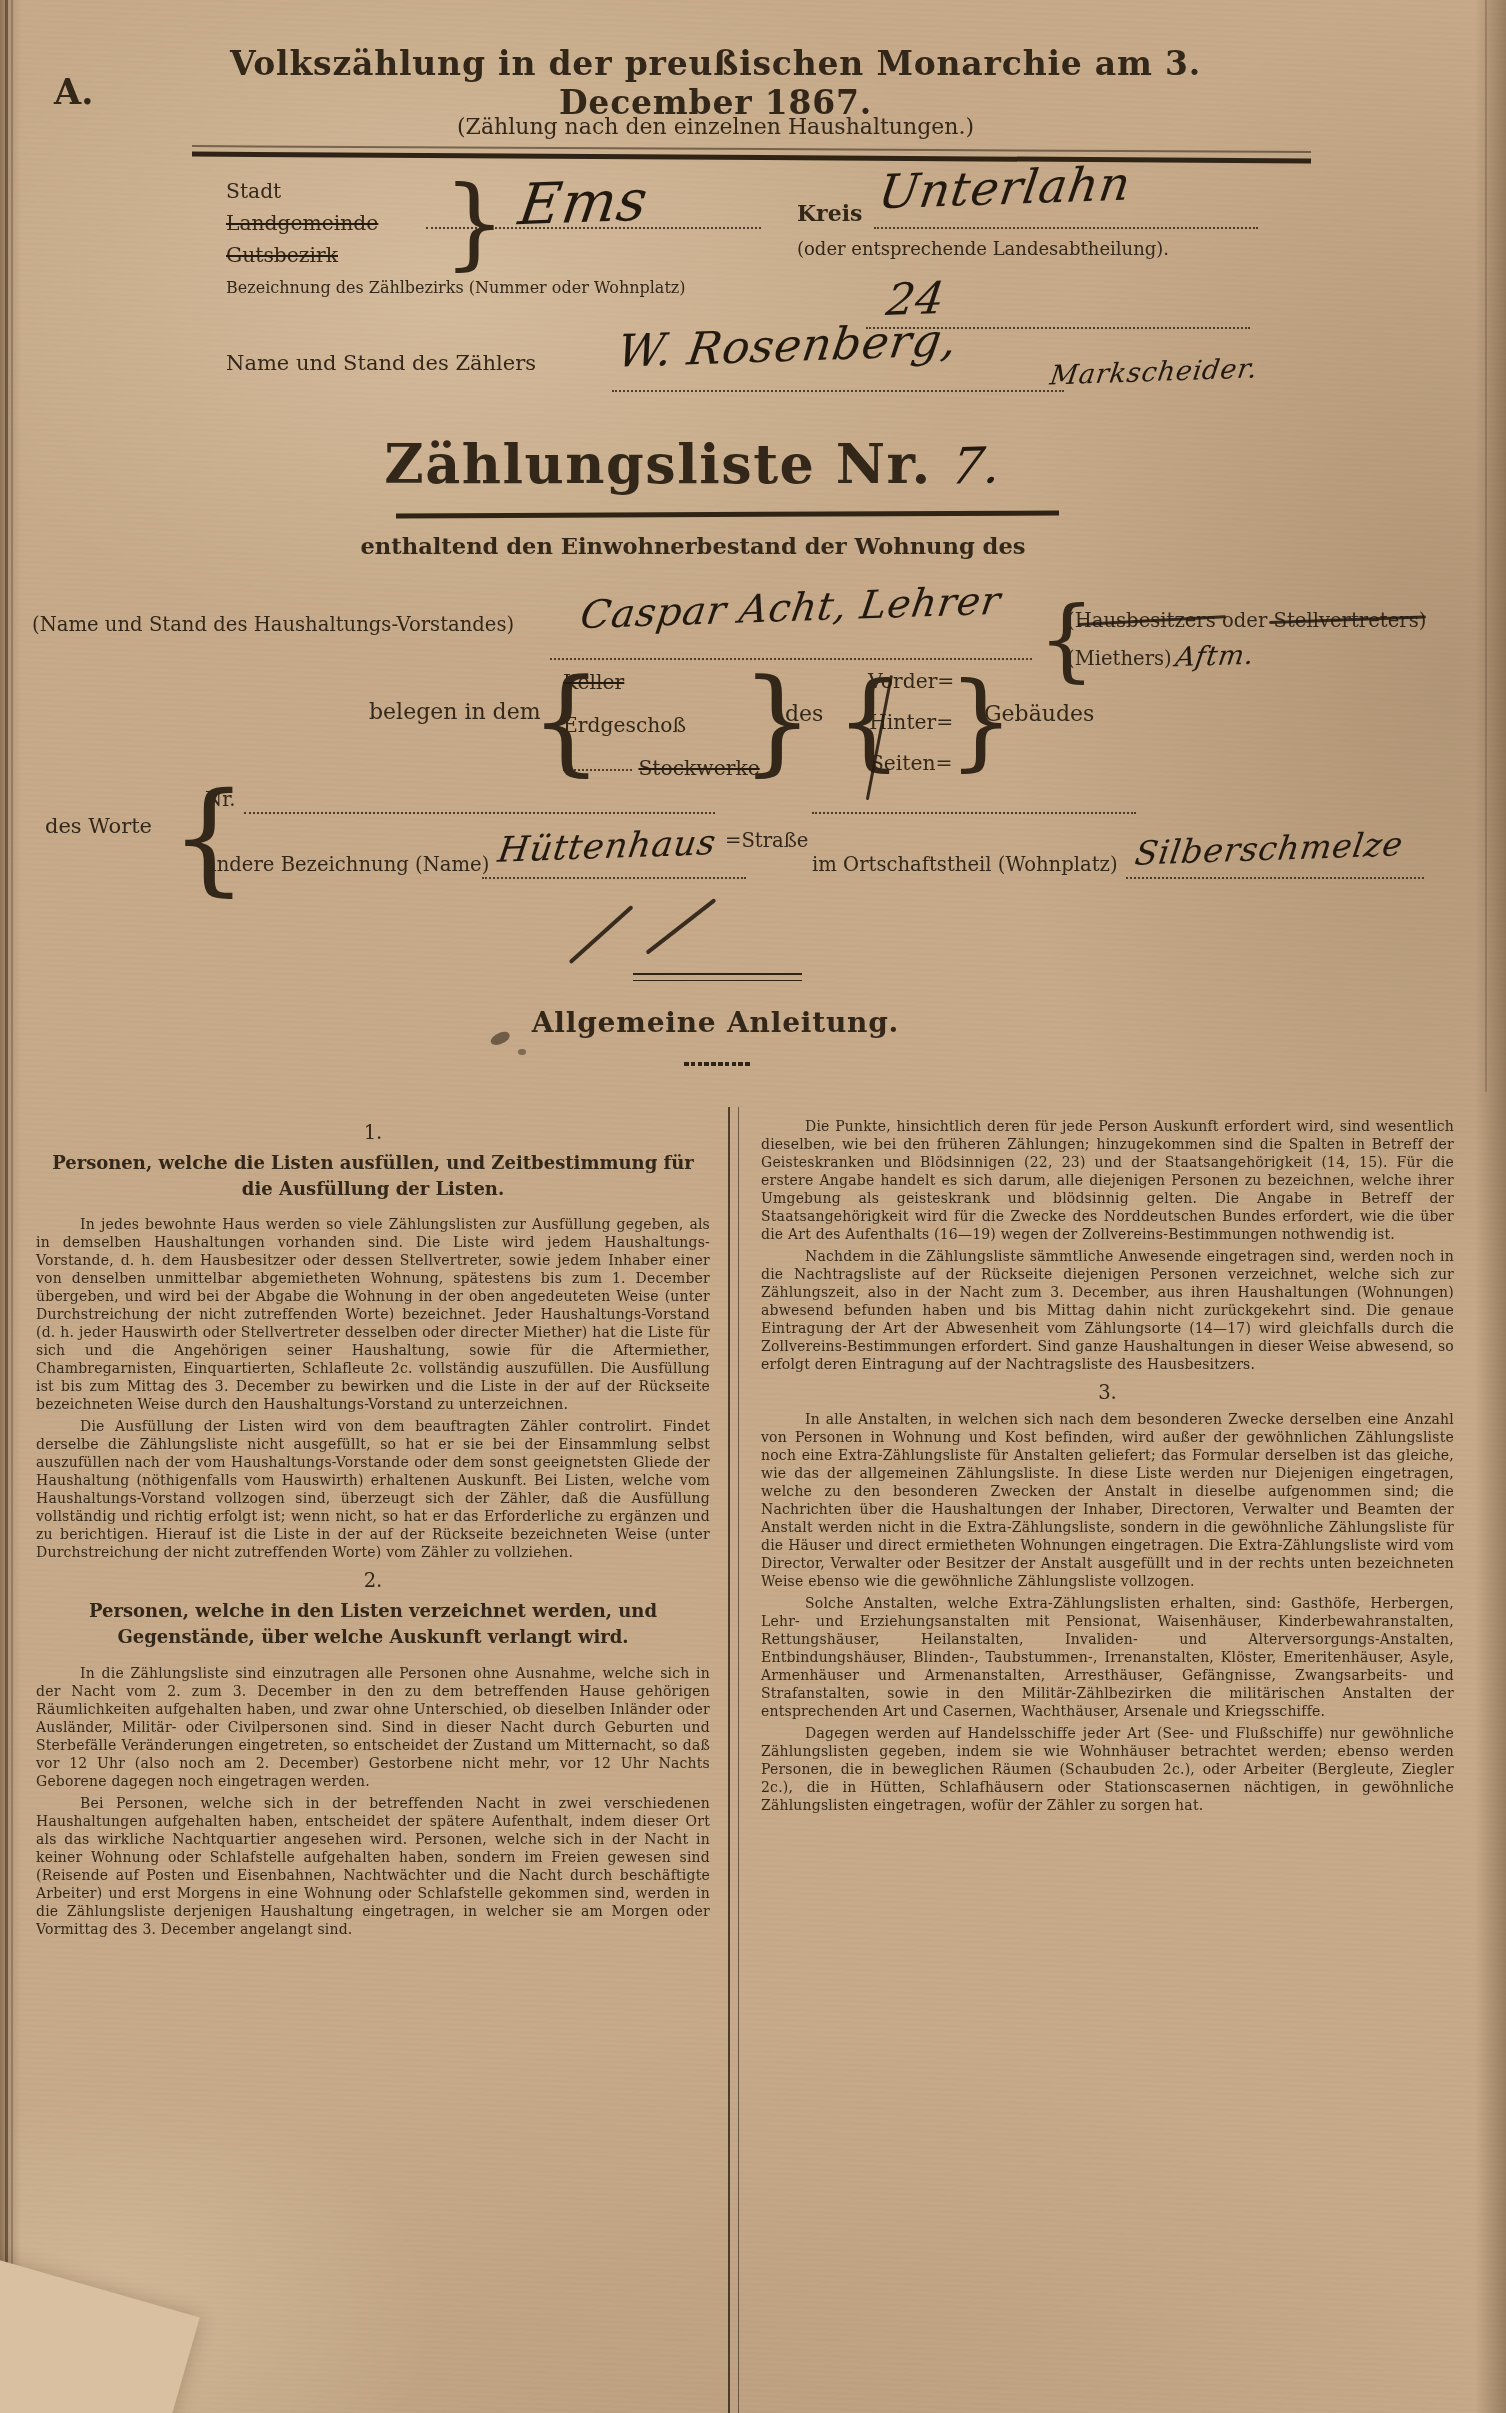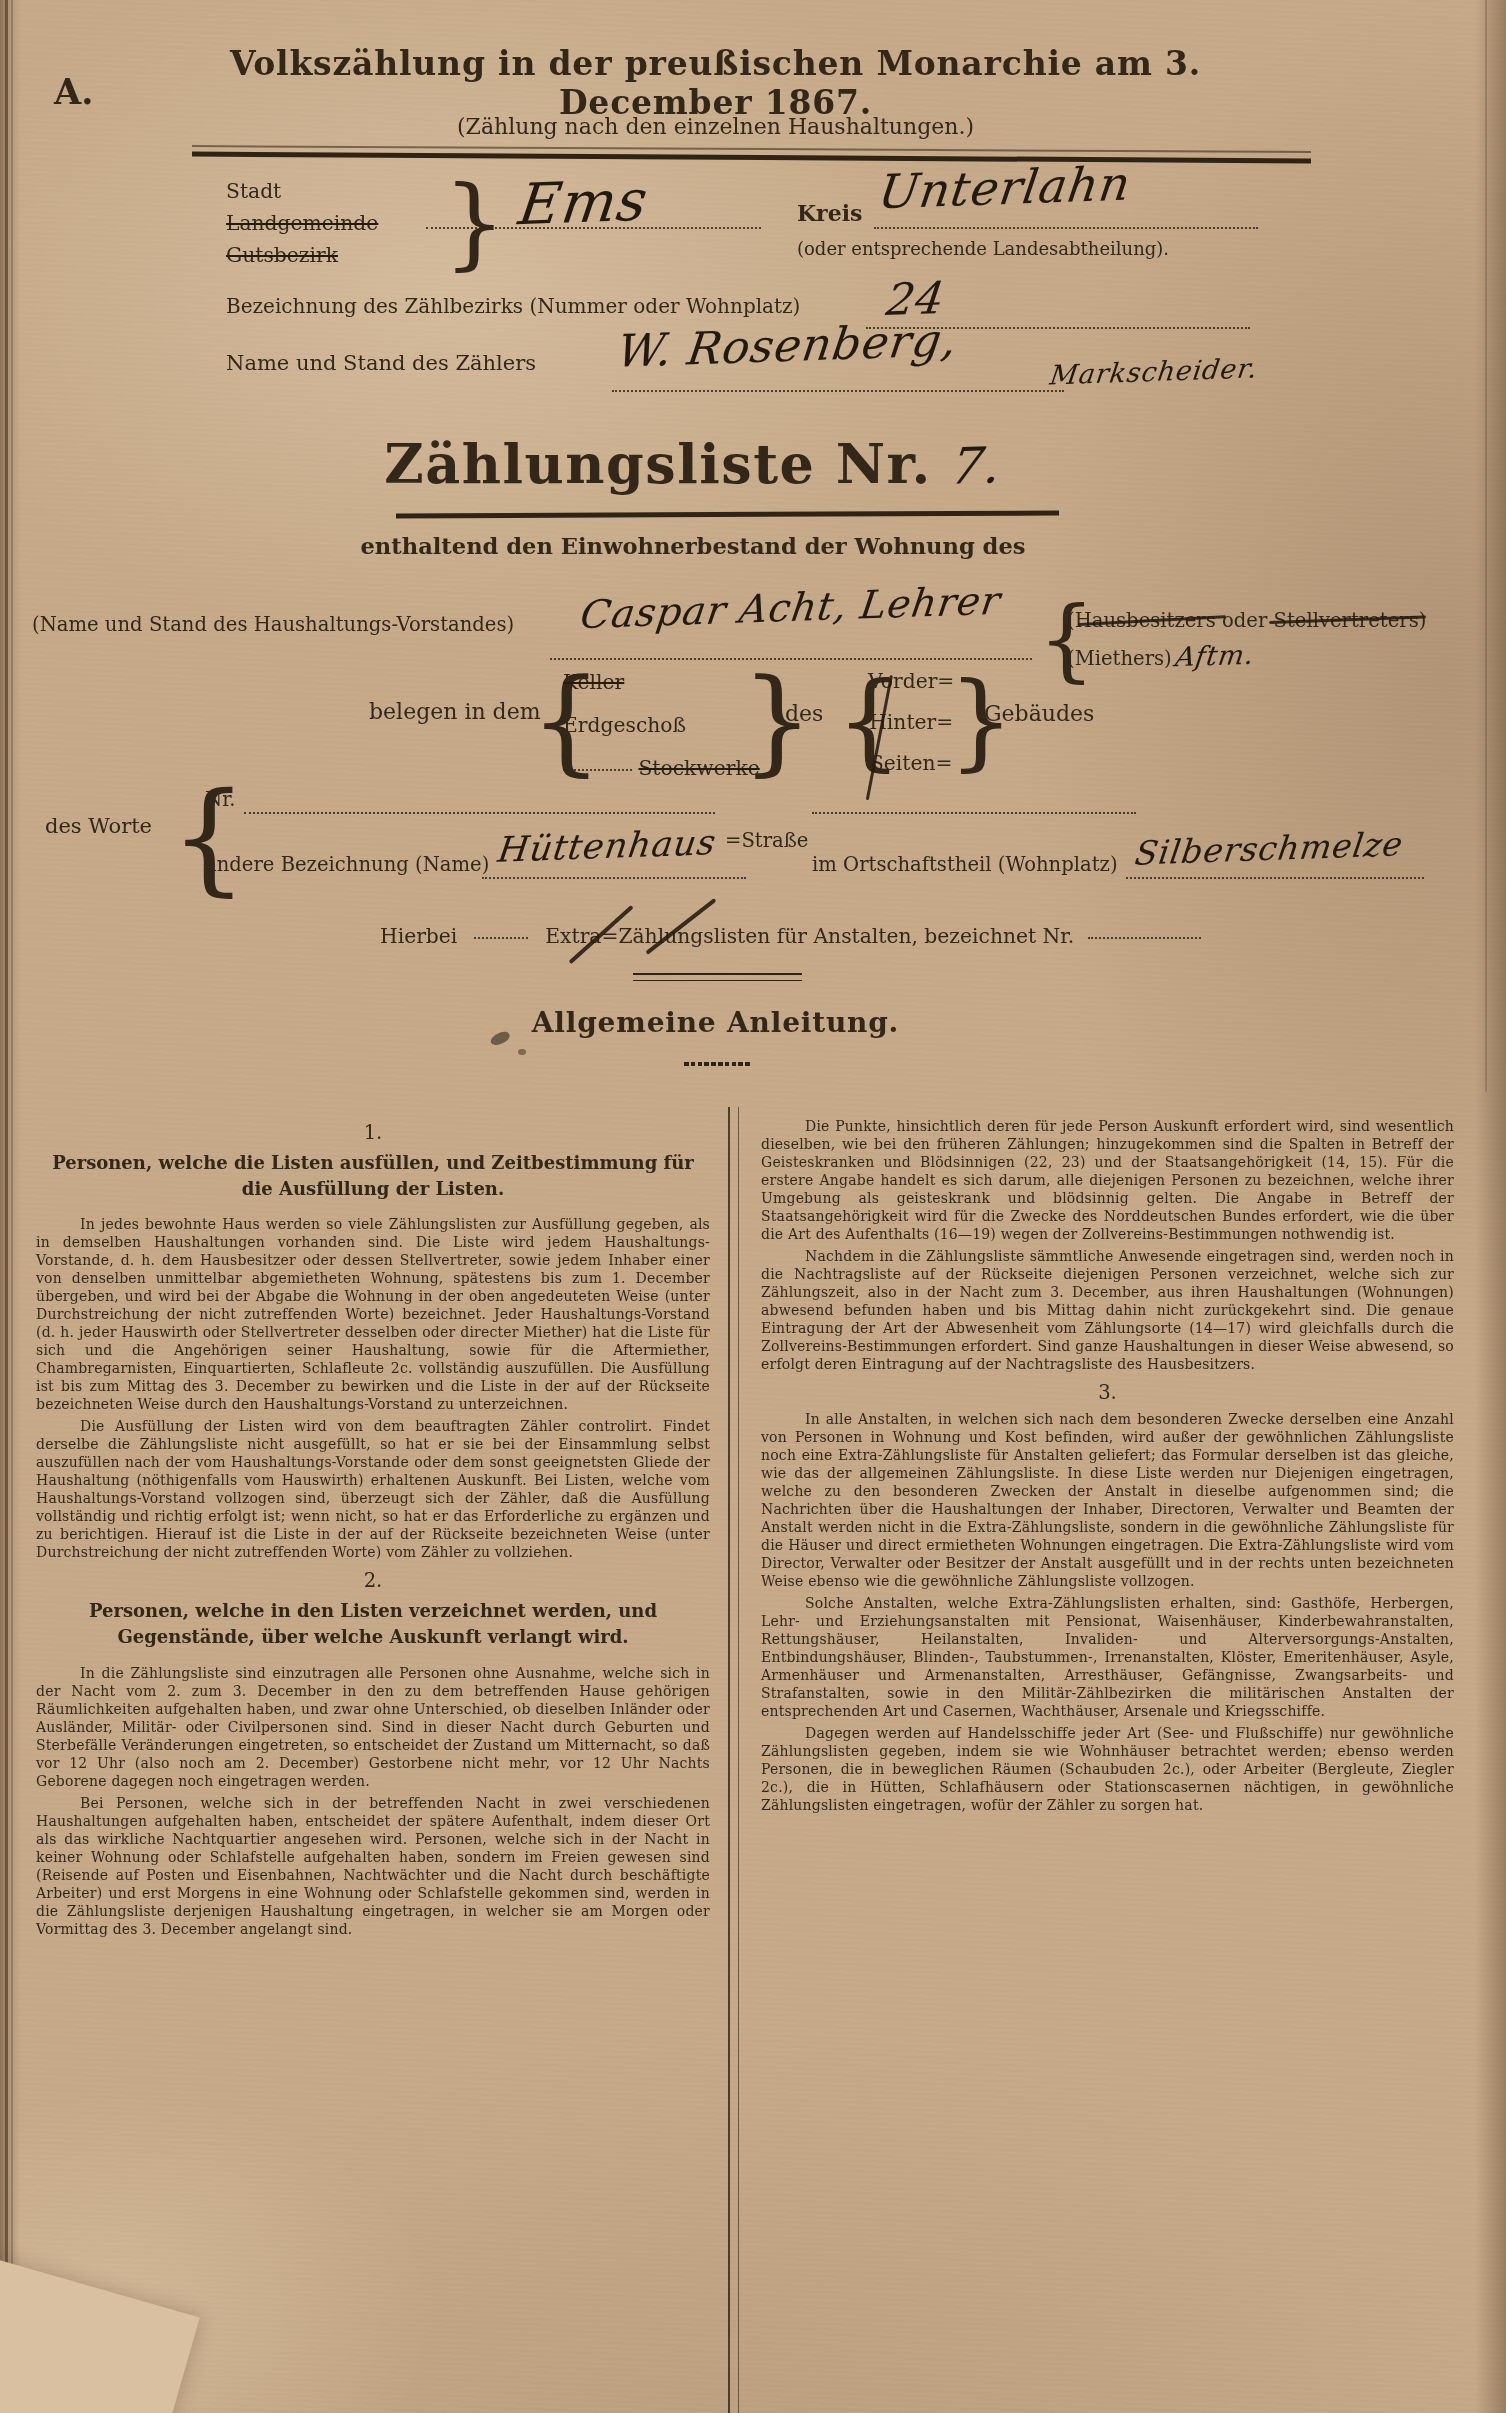"Bezeichnung des Zählbezirks (Nummer oder" div.abs { font-size: 20px -> 16px; top: 294px -> 278px }
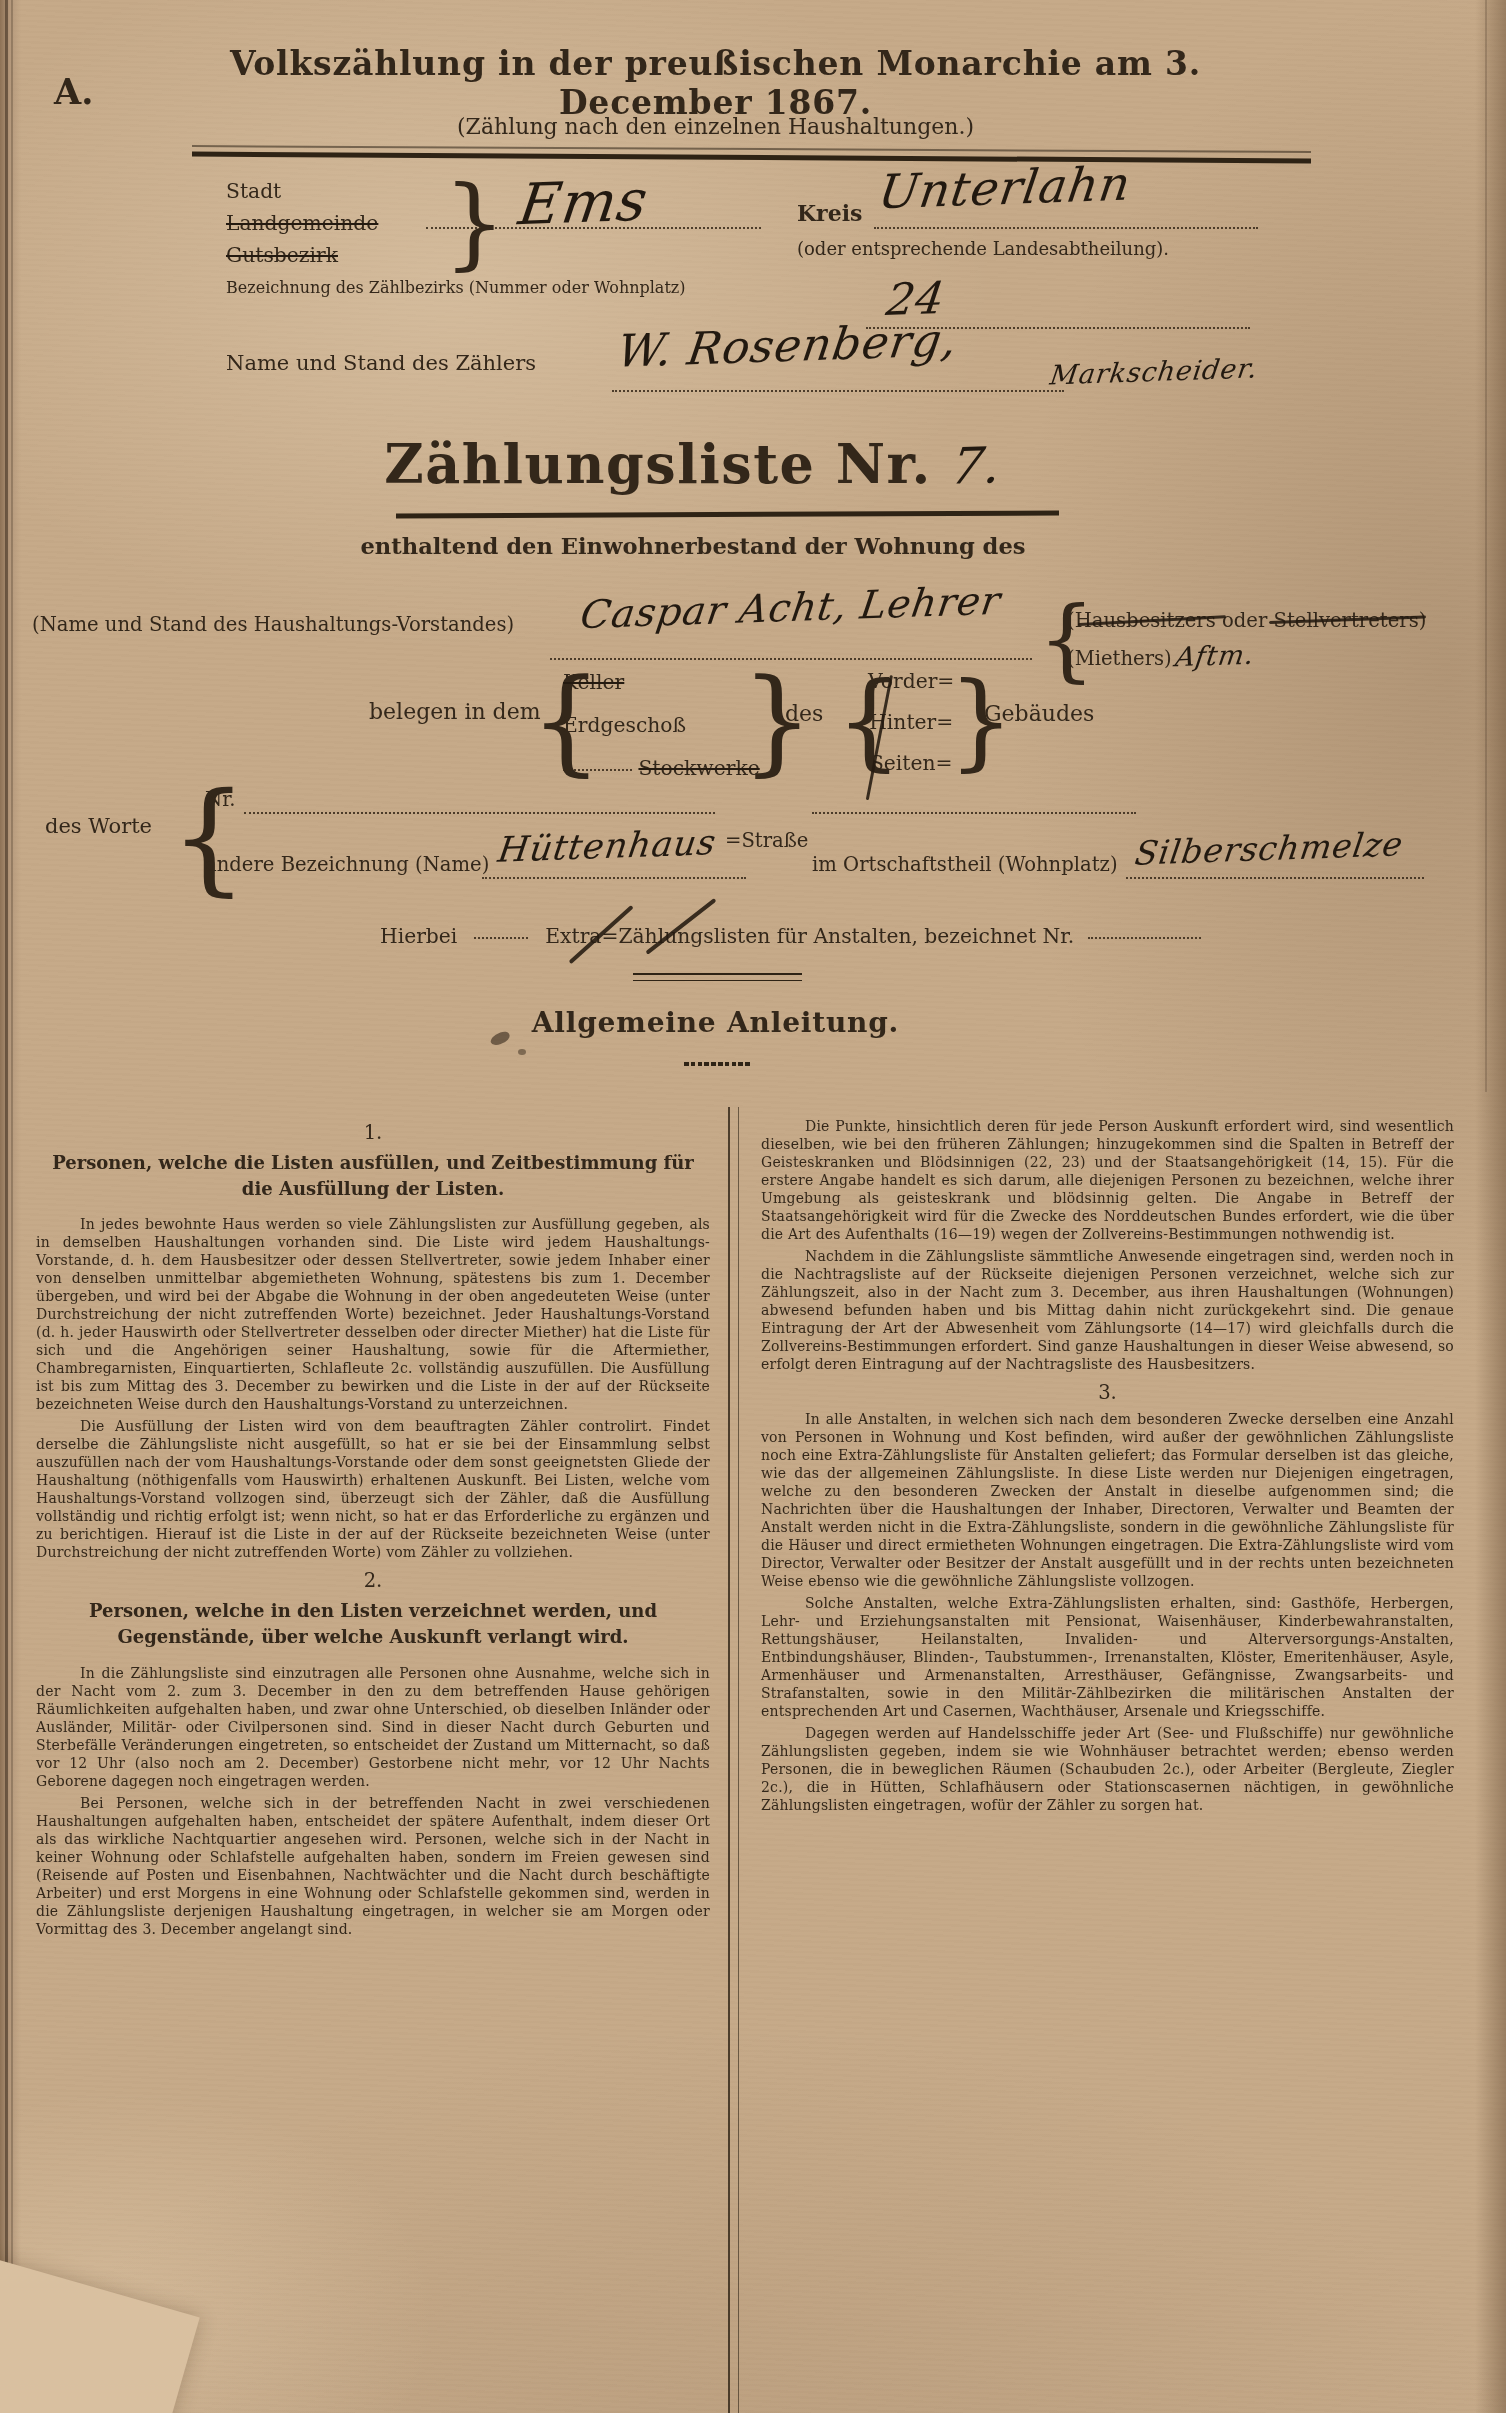"Hierbei Extra=Zählungslisten für" div.abs { html: <div> <span>Hierbei</span> <span></span> <span>Extra=Zählungslisten für Anstalten, bezeichnet Nr.</span> <span></span> </div> -> none }
